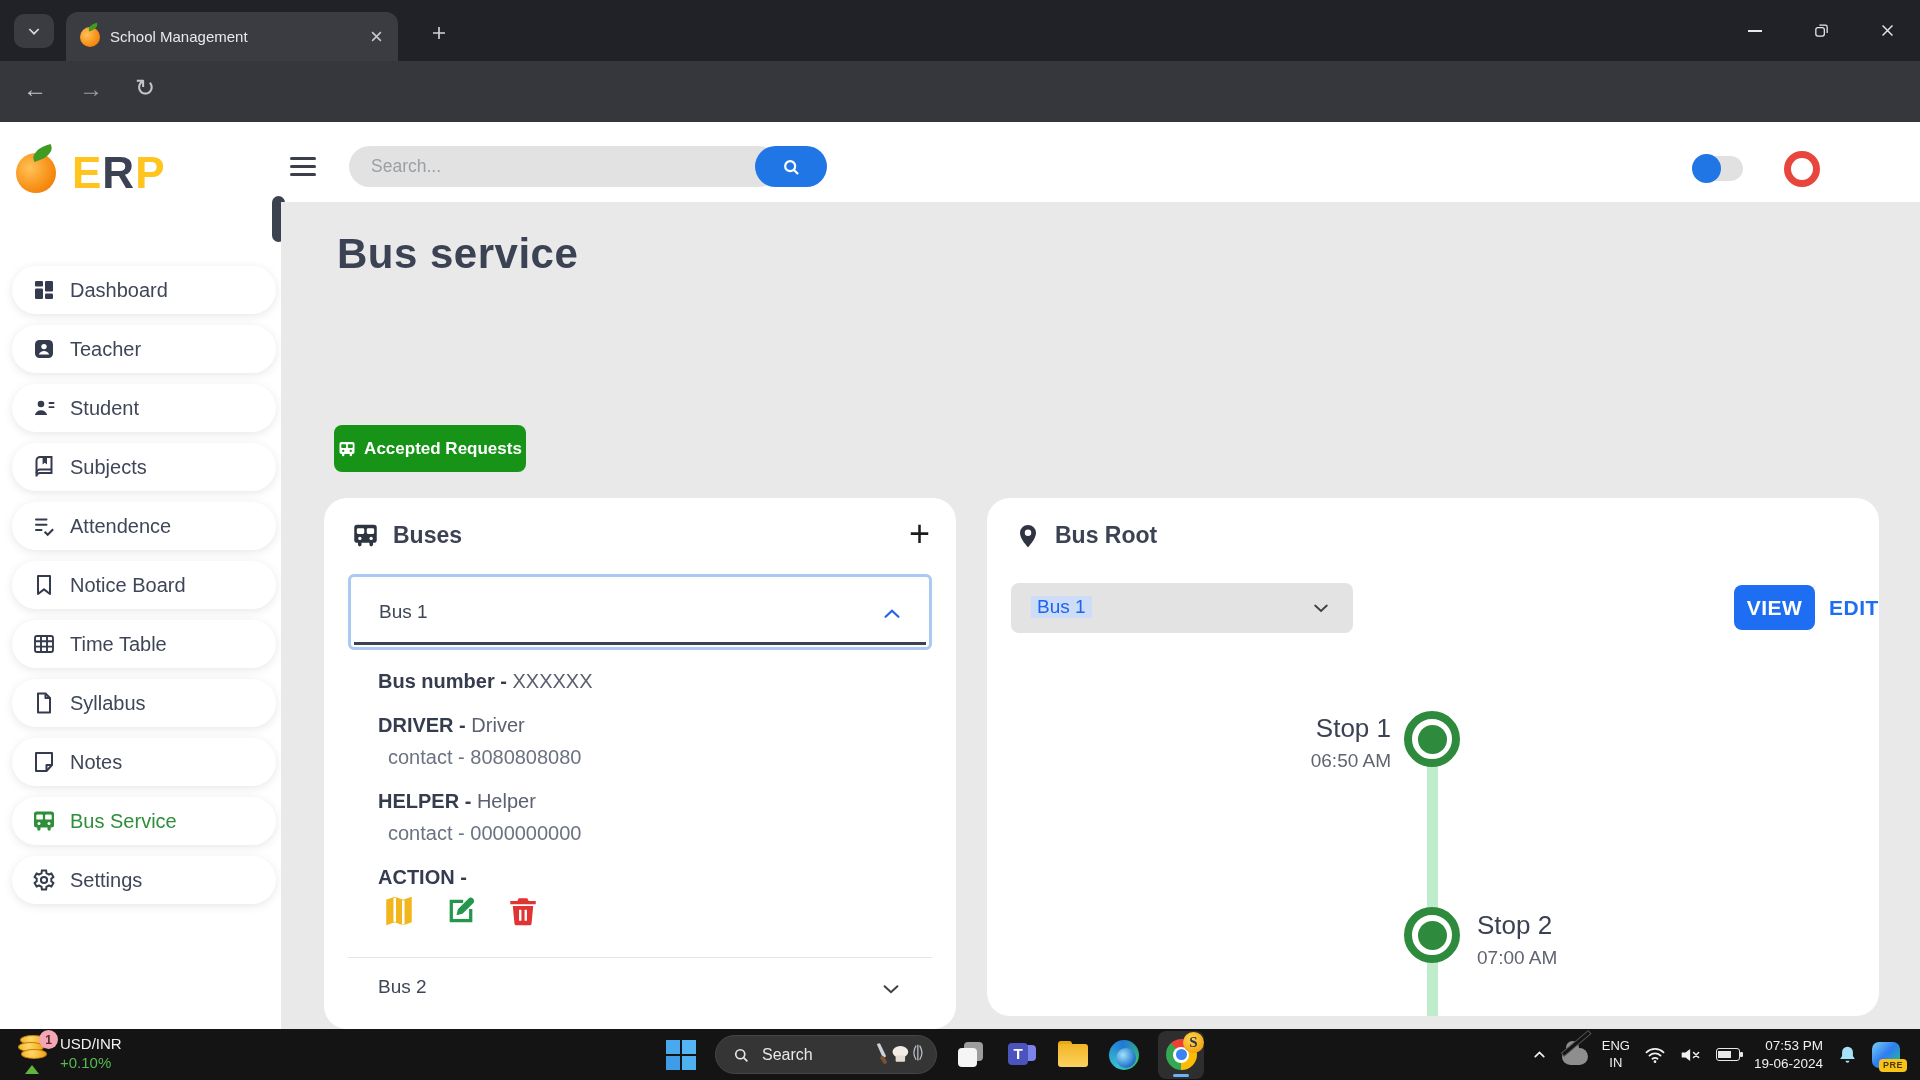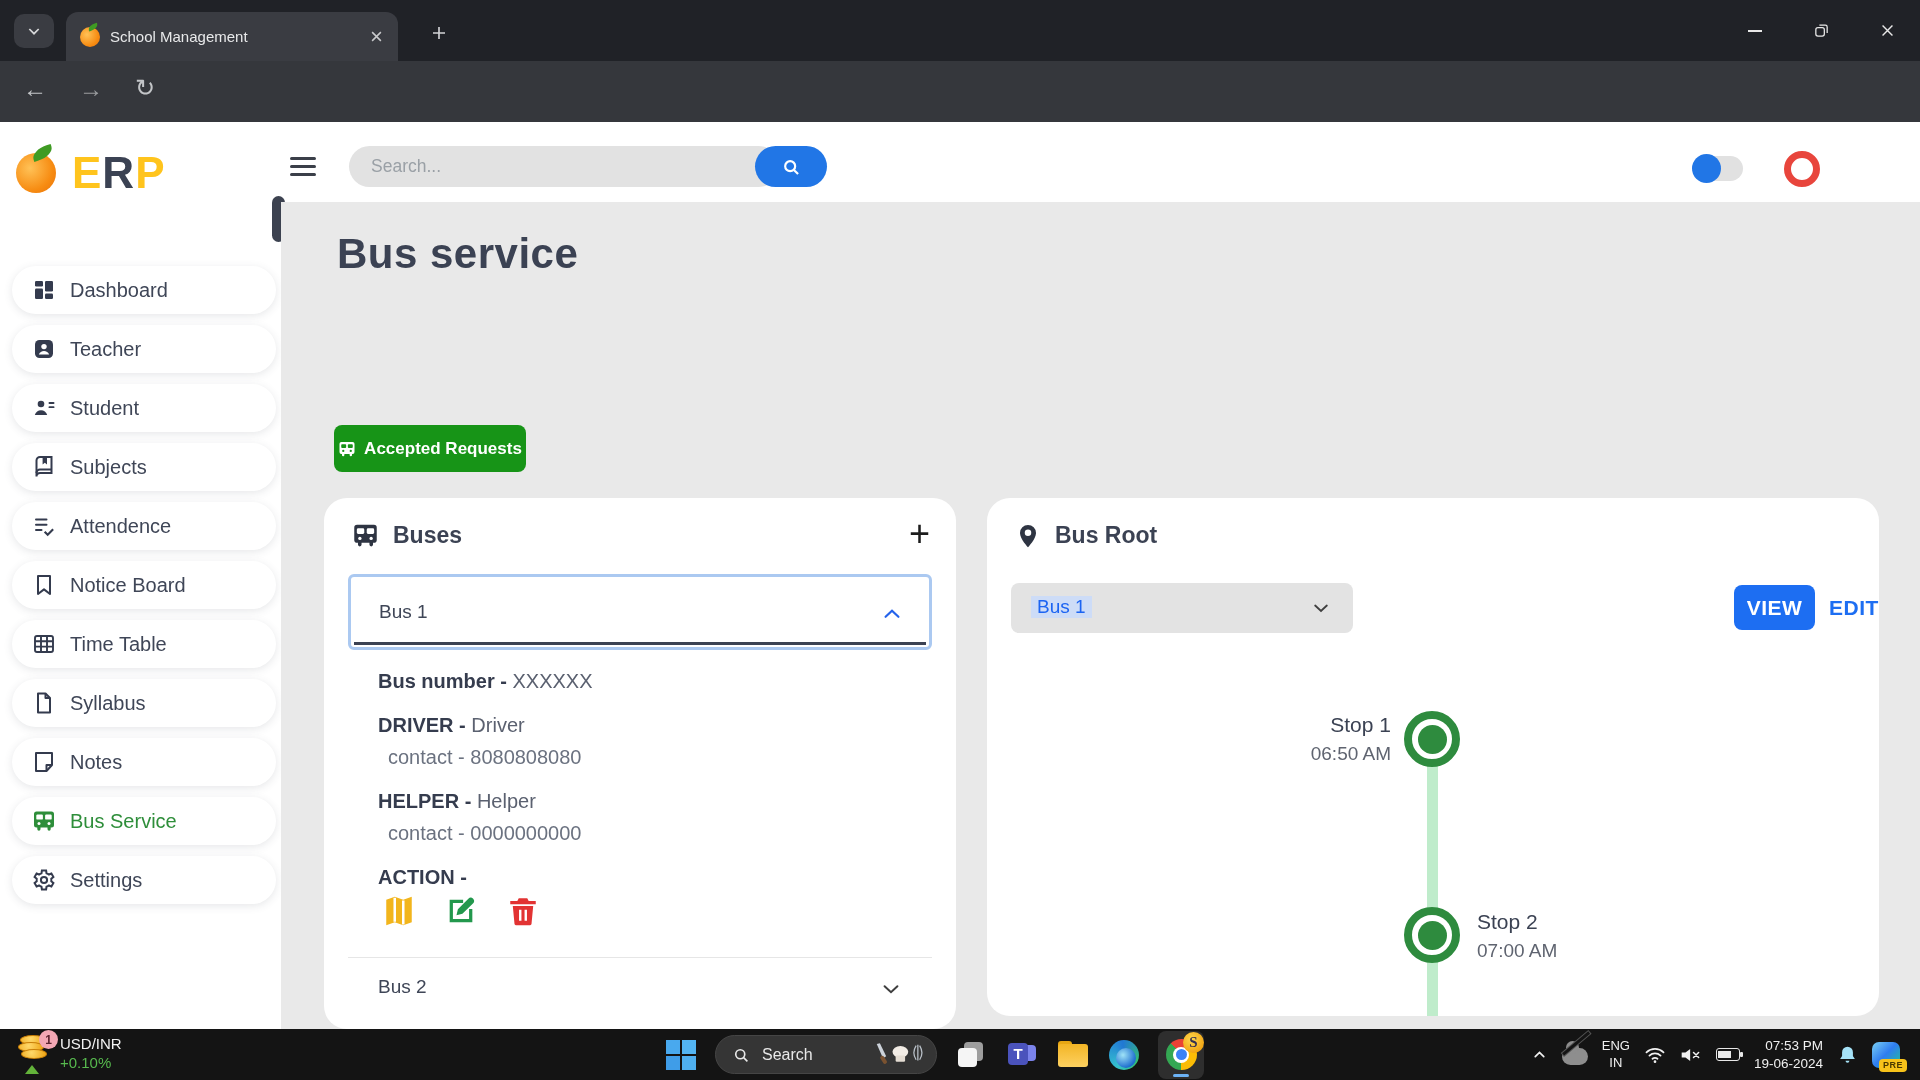"Stop 1" .stoplabel .sname { font-size: 21px -> 26px }
